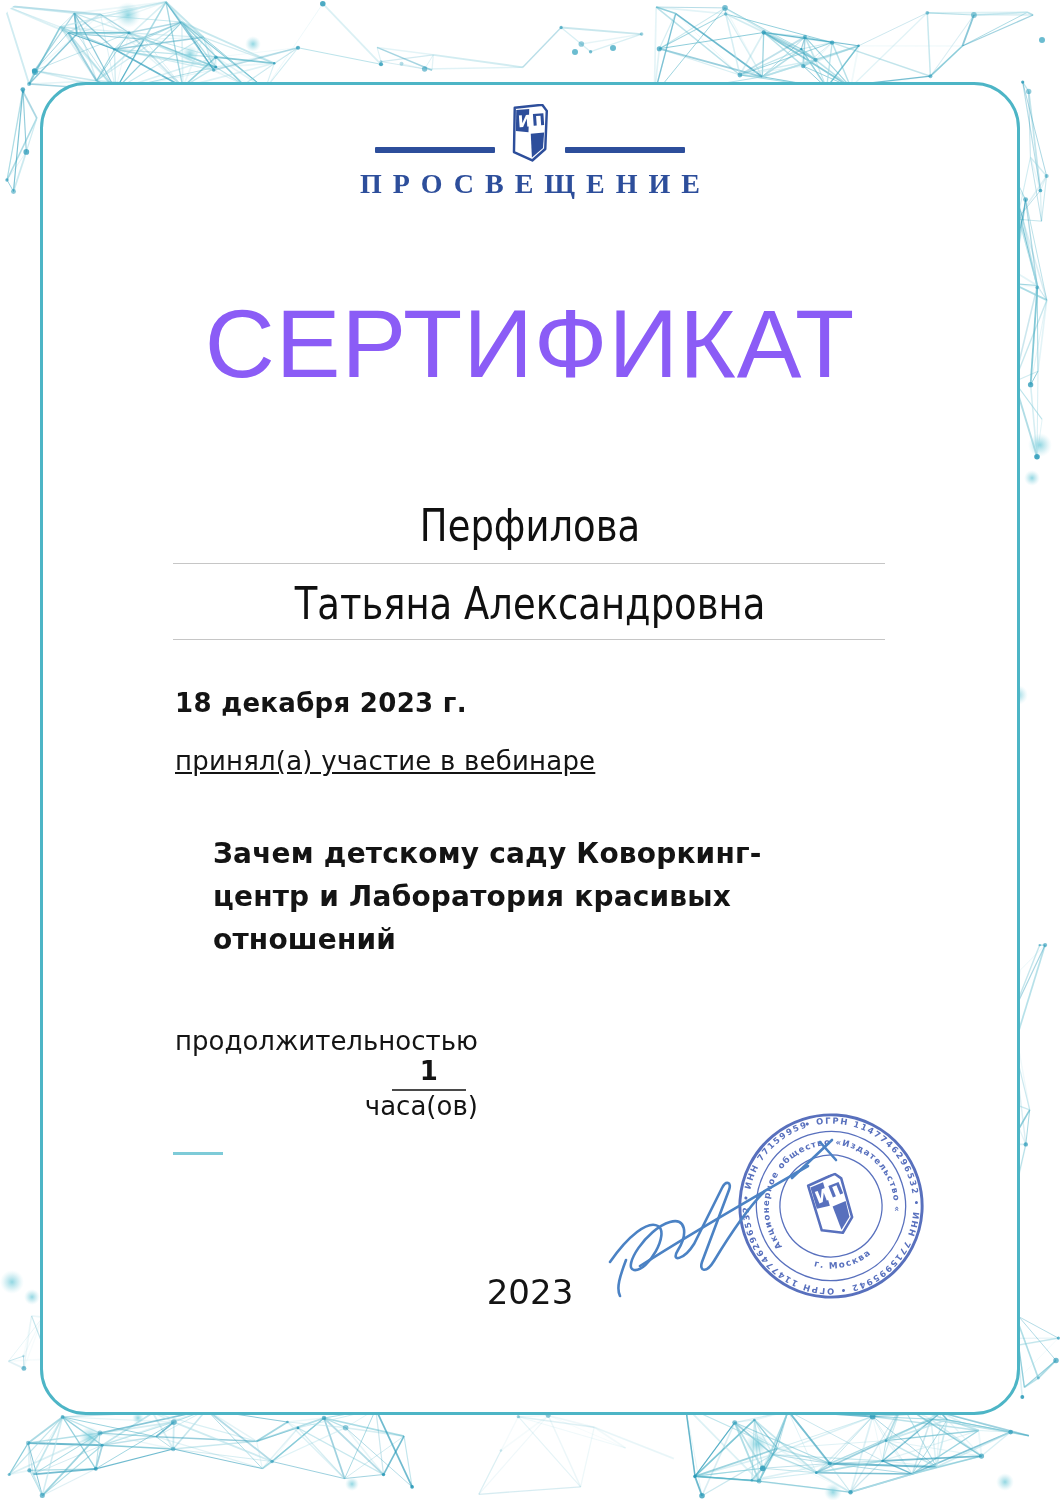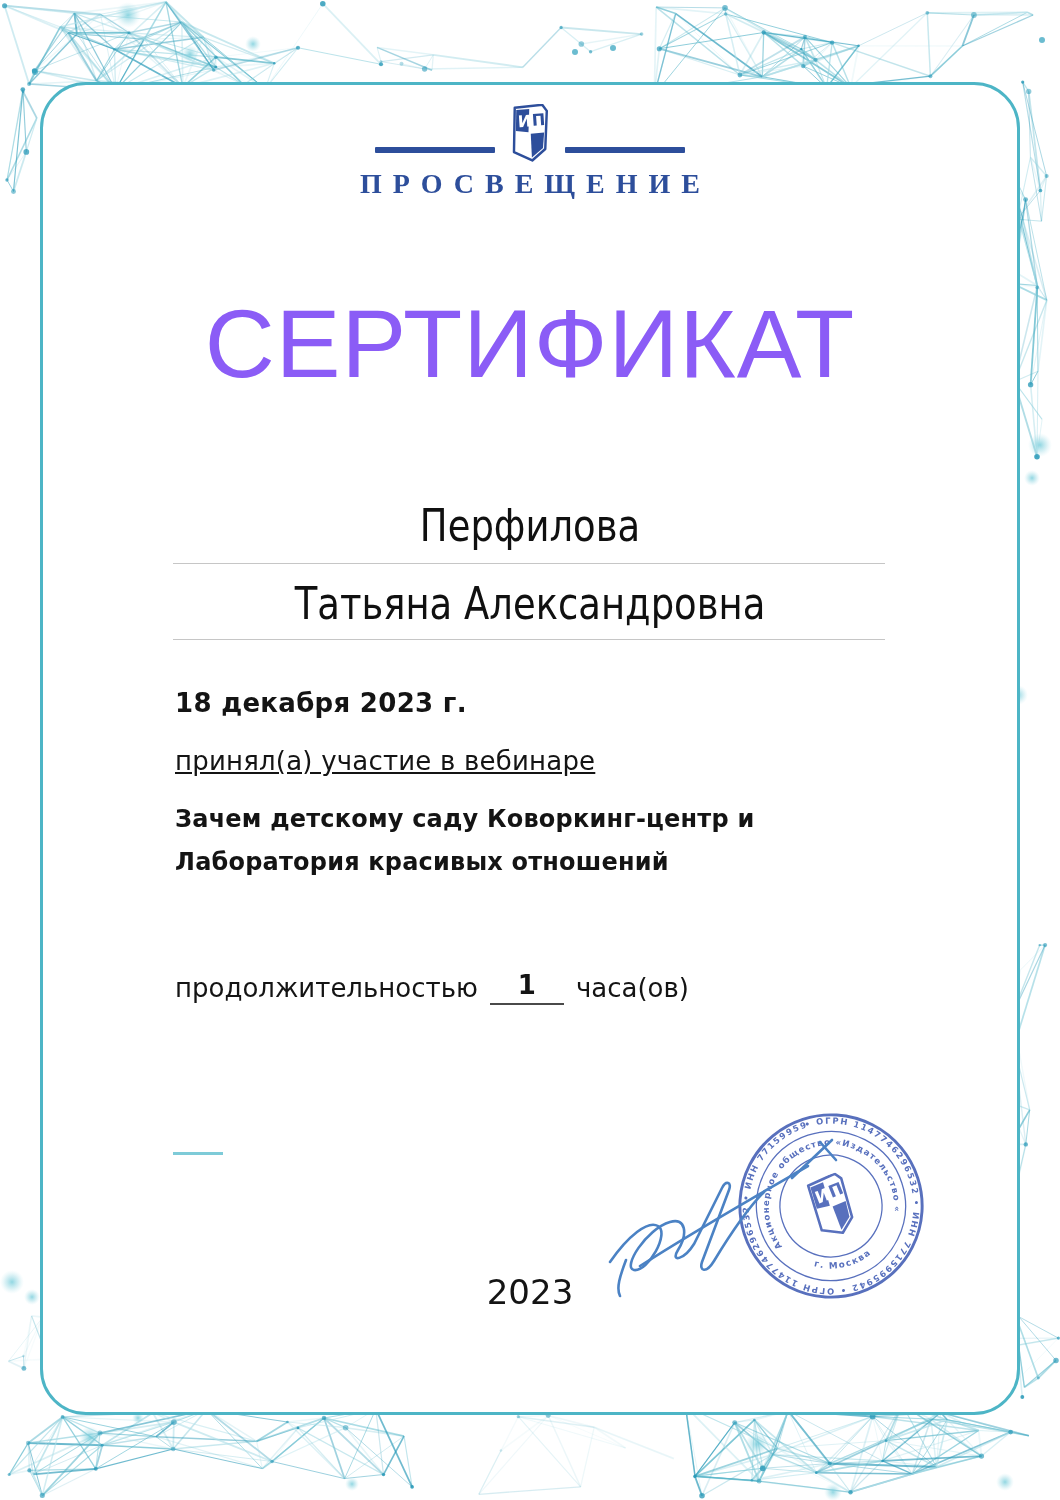"ПРОСВЕЩЕНИЕ" .page { border-radius: none -> 32px }
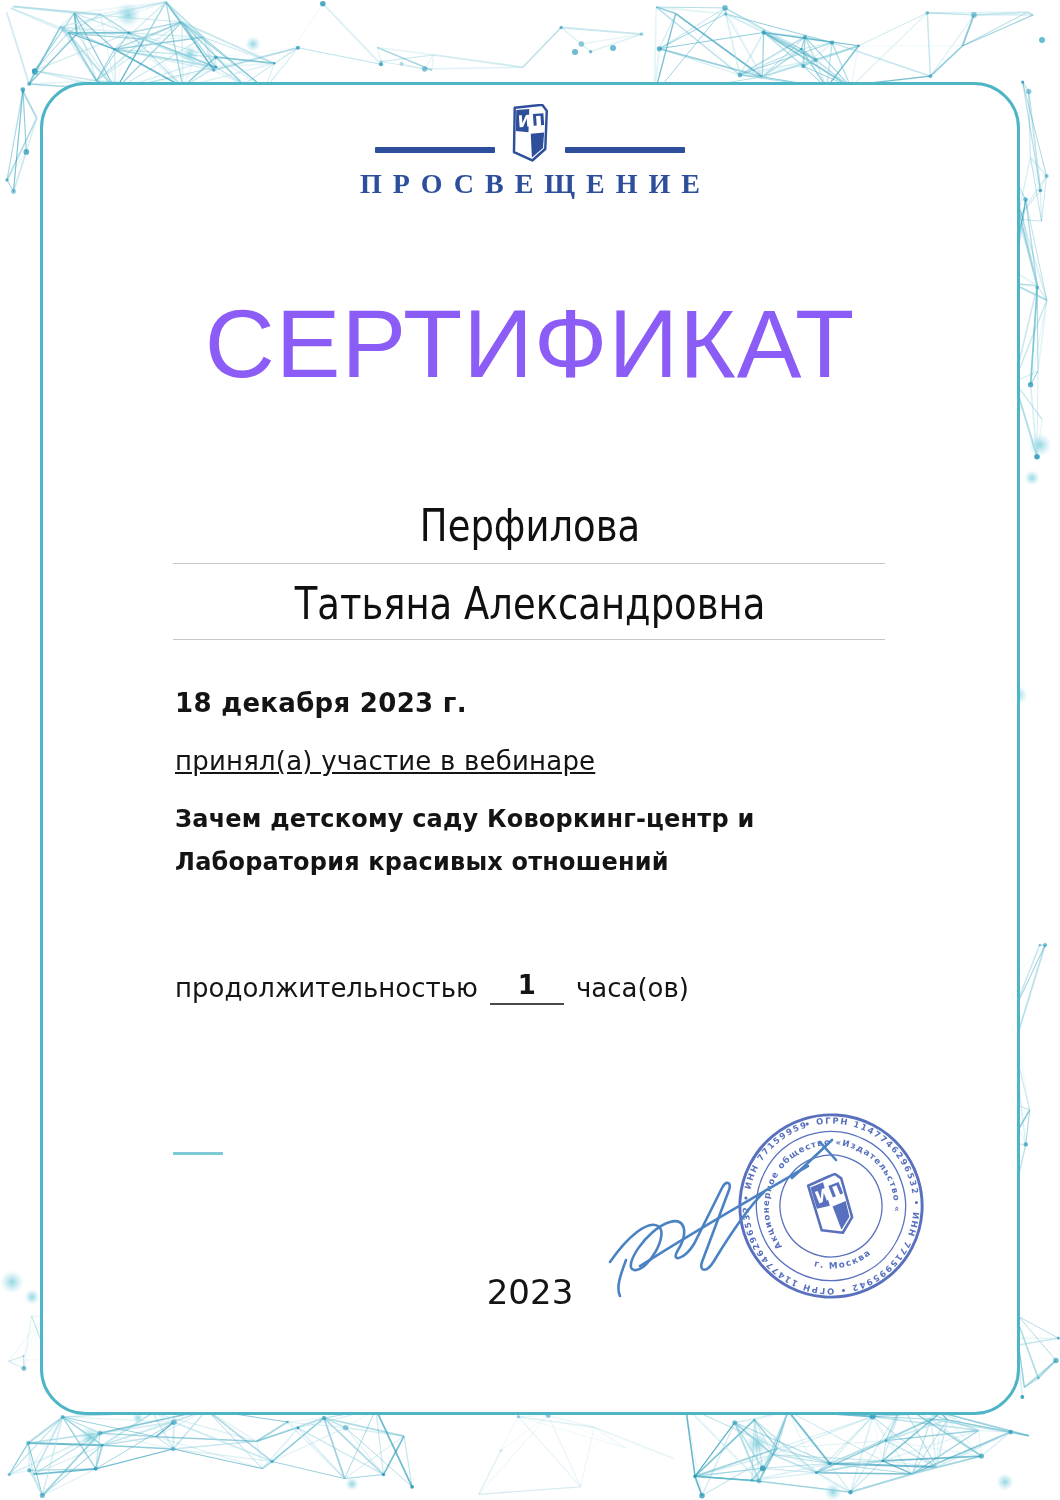"Зачем детскому саду Коворкинг-центр и" .d-webinar { font-size: 24px -> 28px; margin-left: none -> 38px; top: 798px -> 832px }
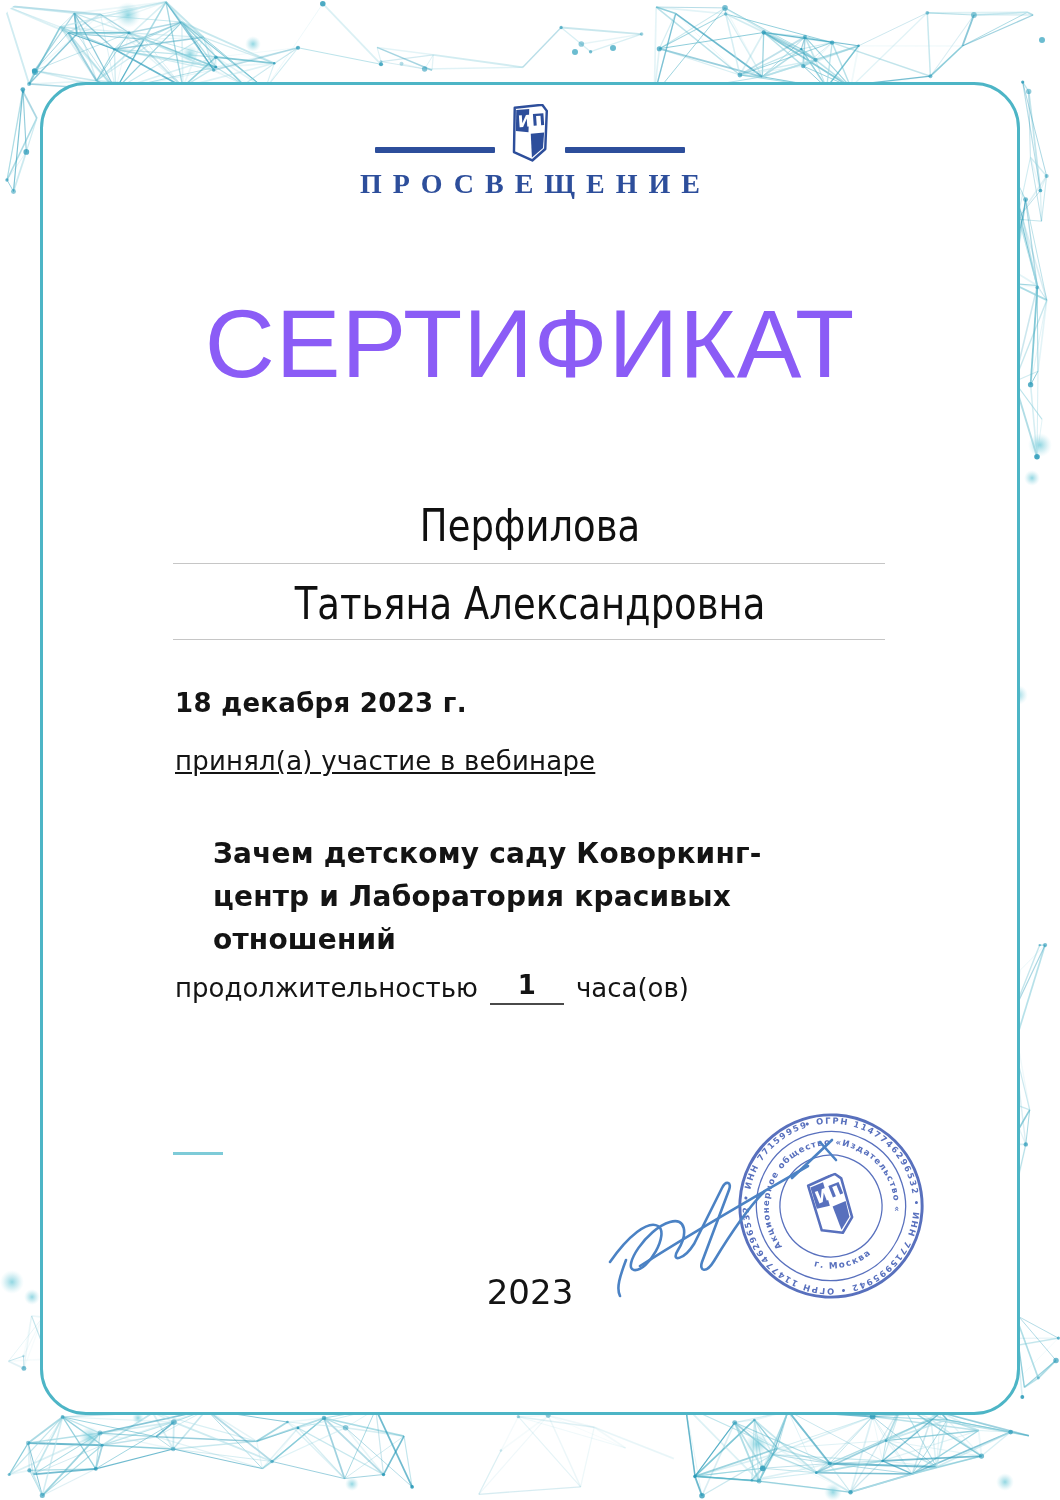"продолжительностью" .d-duration { align-items: center -> flex-end; flex-direction: none -> column; top: 970px -> 1026px }
